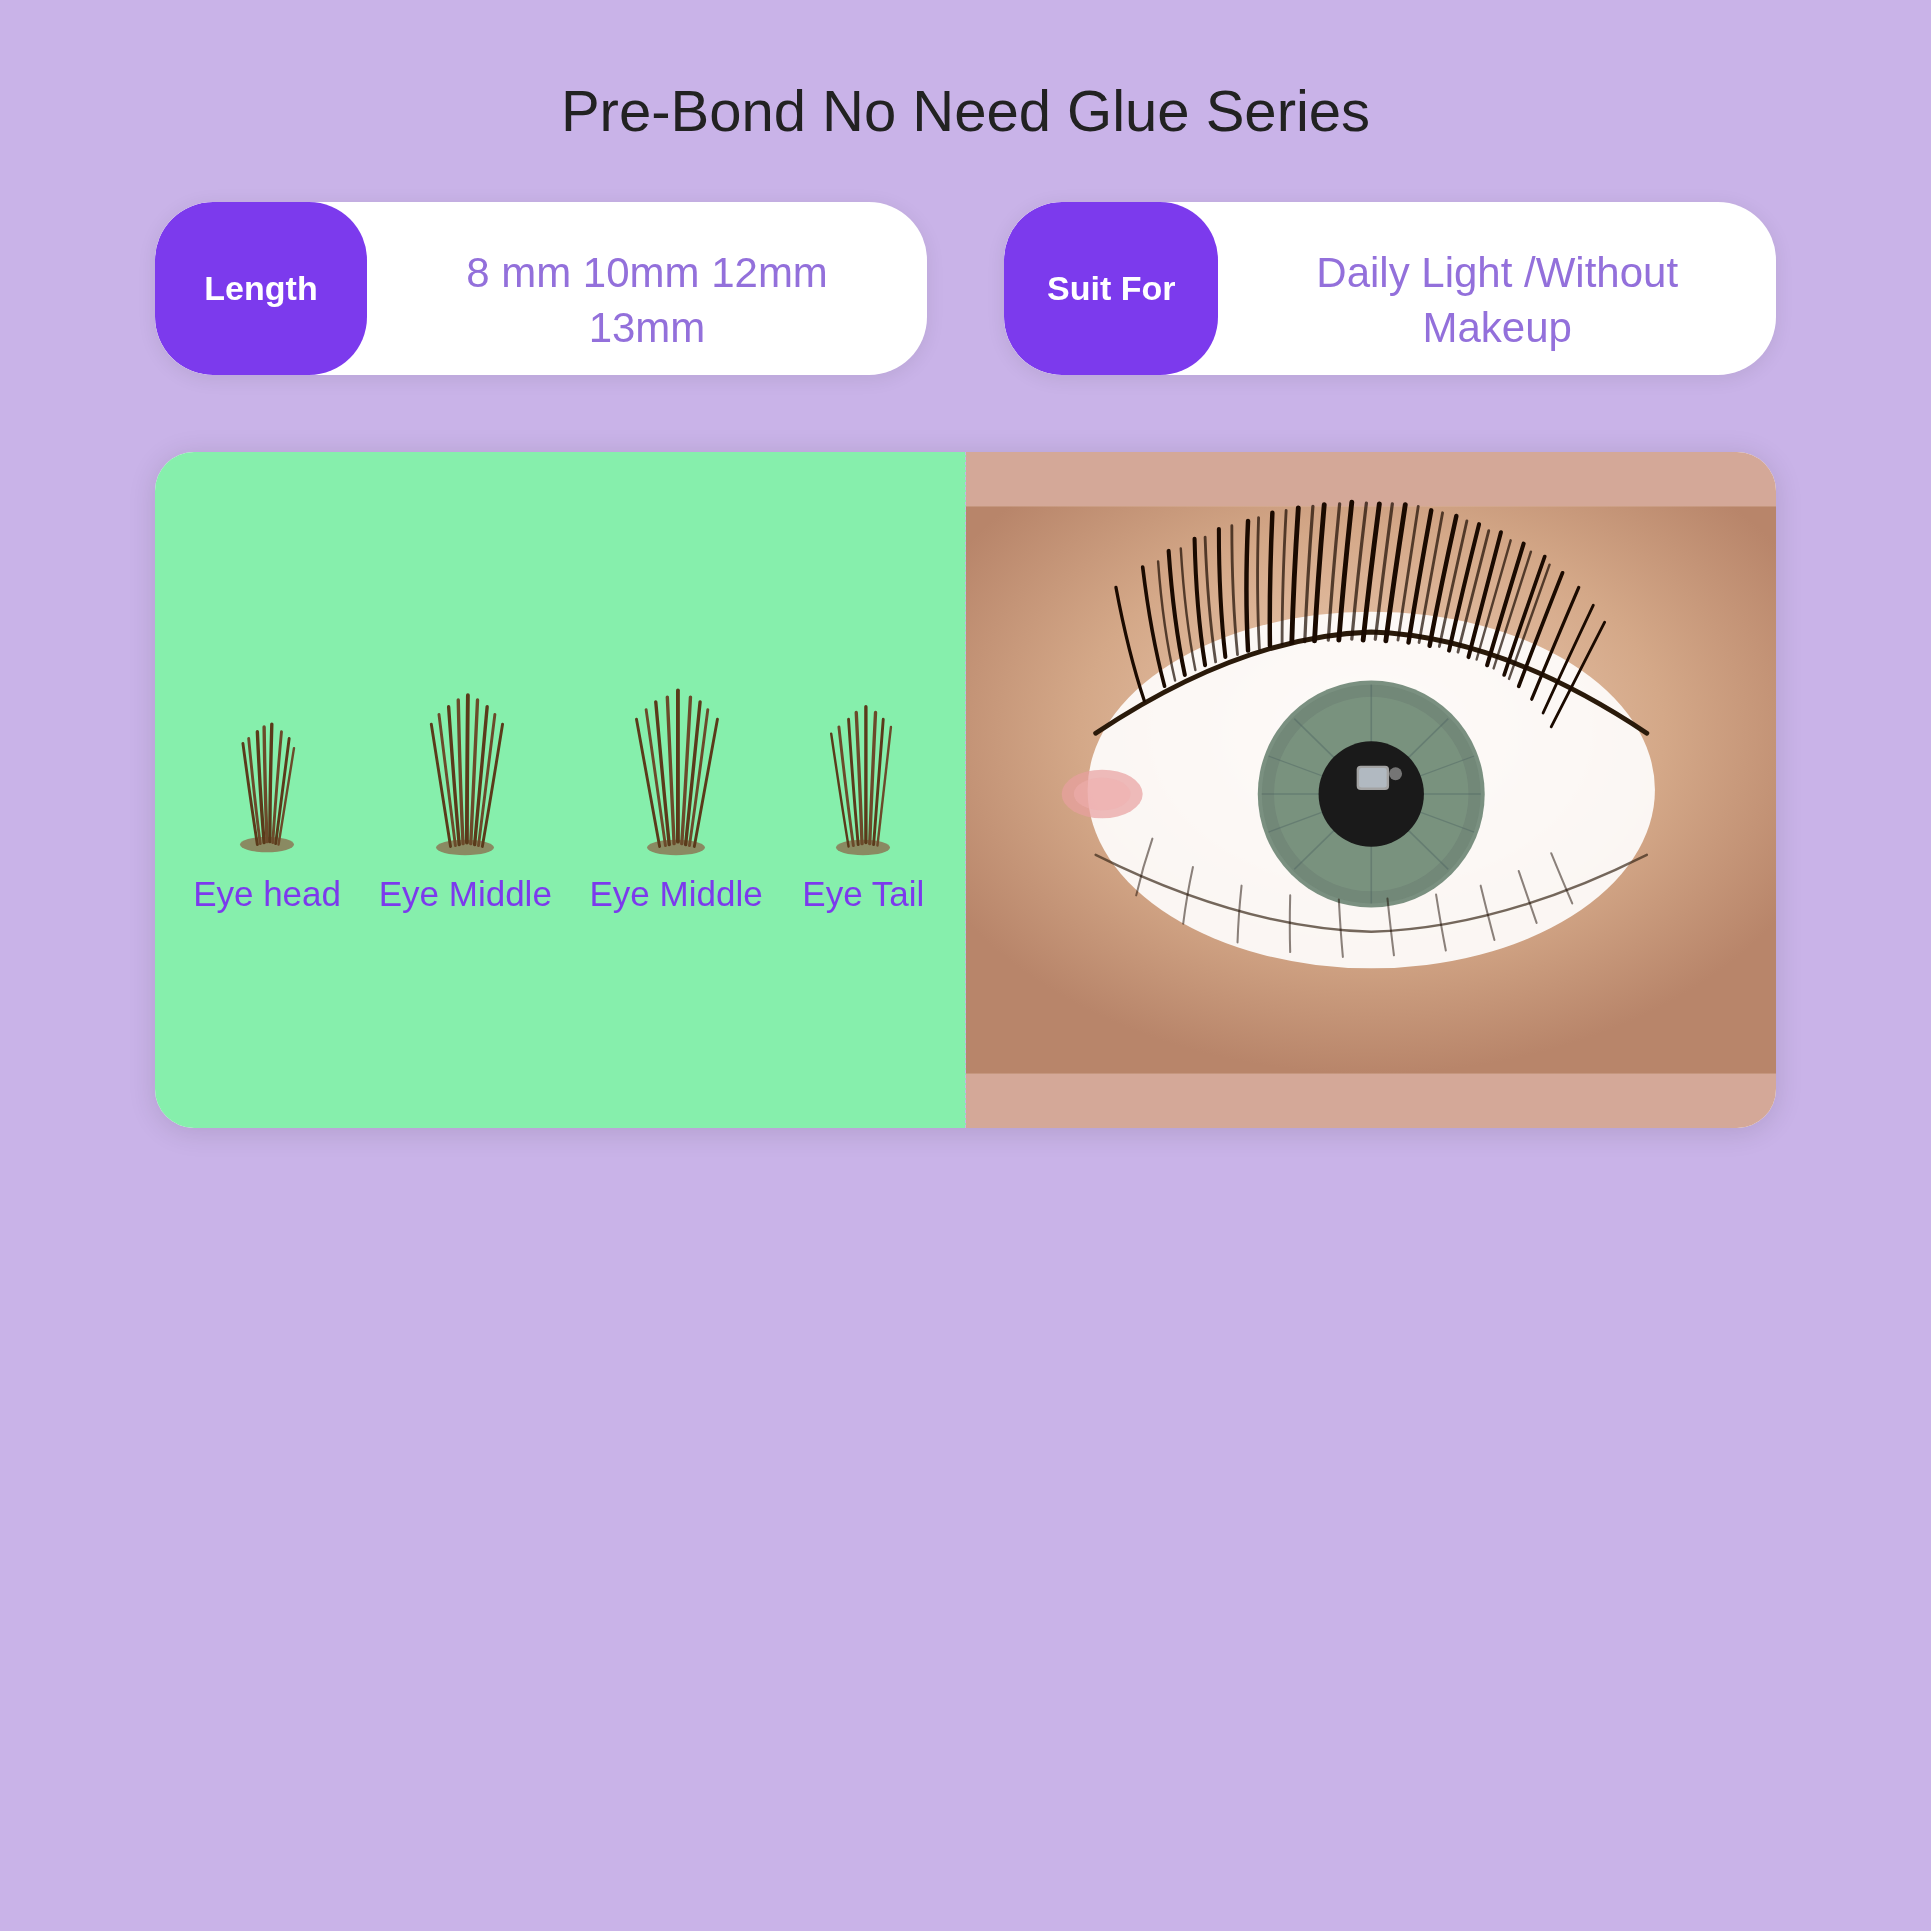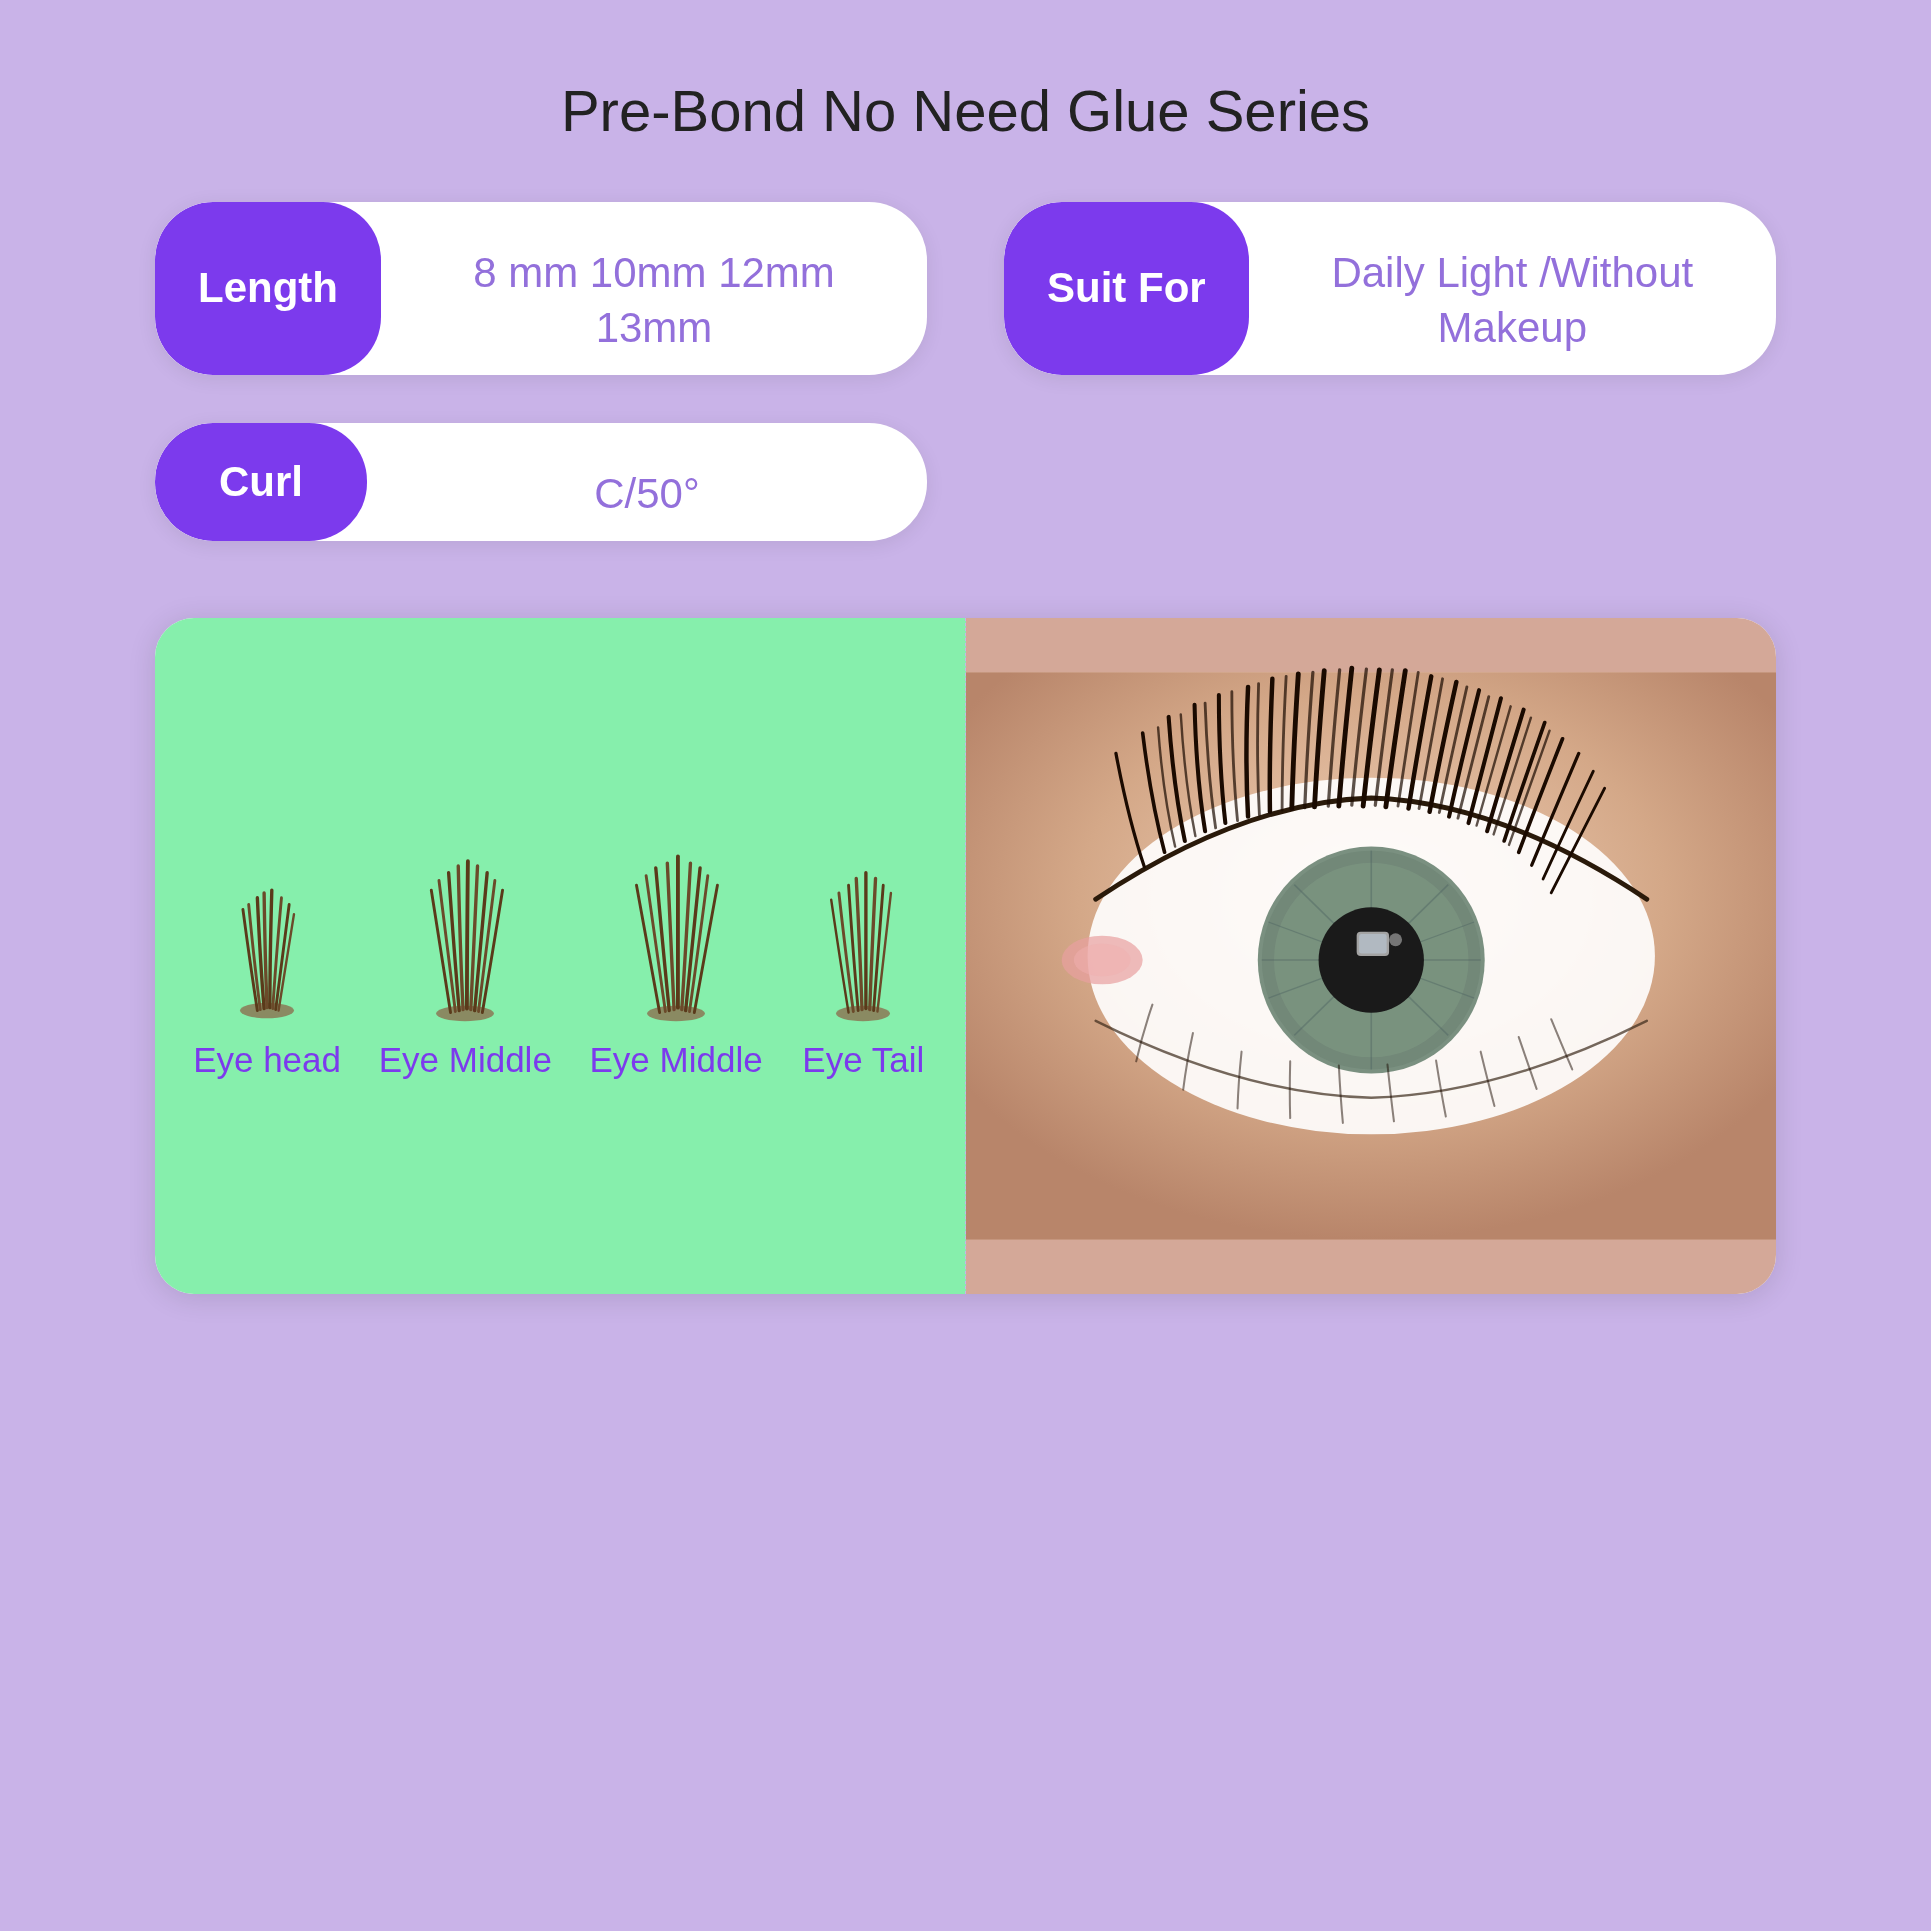"Length" .badge-label { font-size: 42px -> 34px }
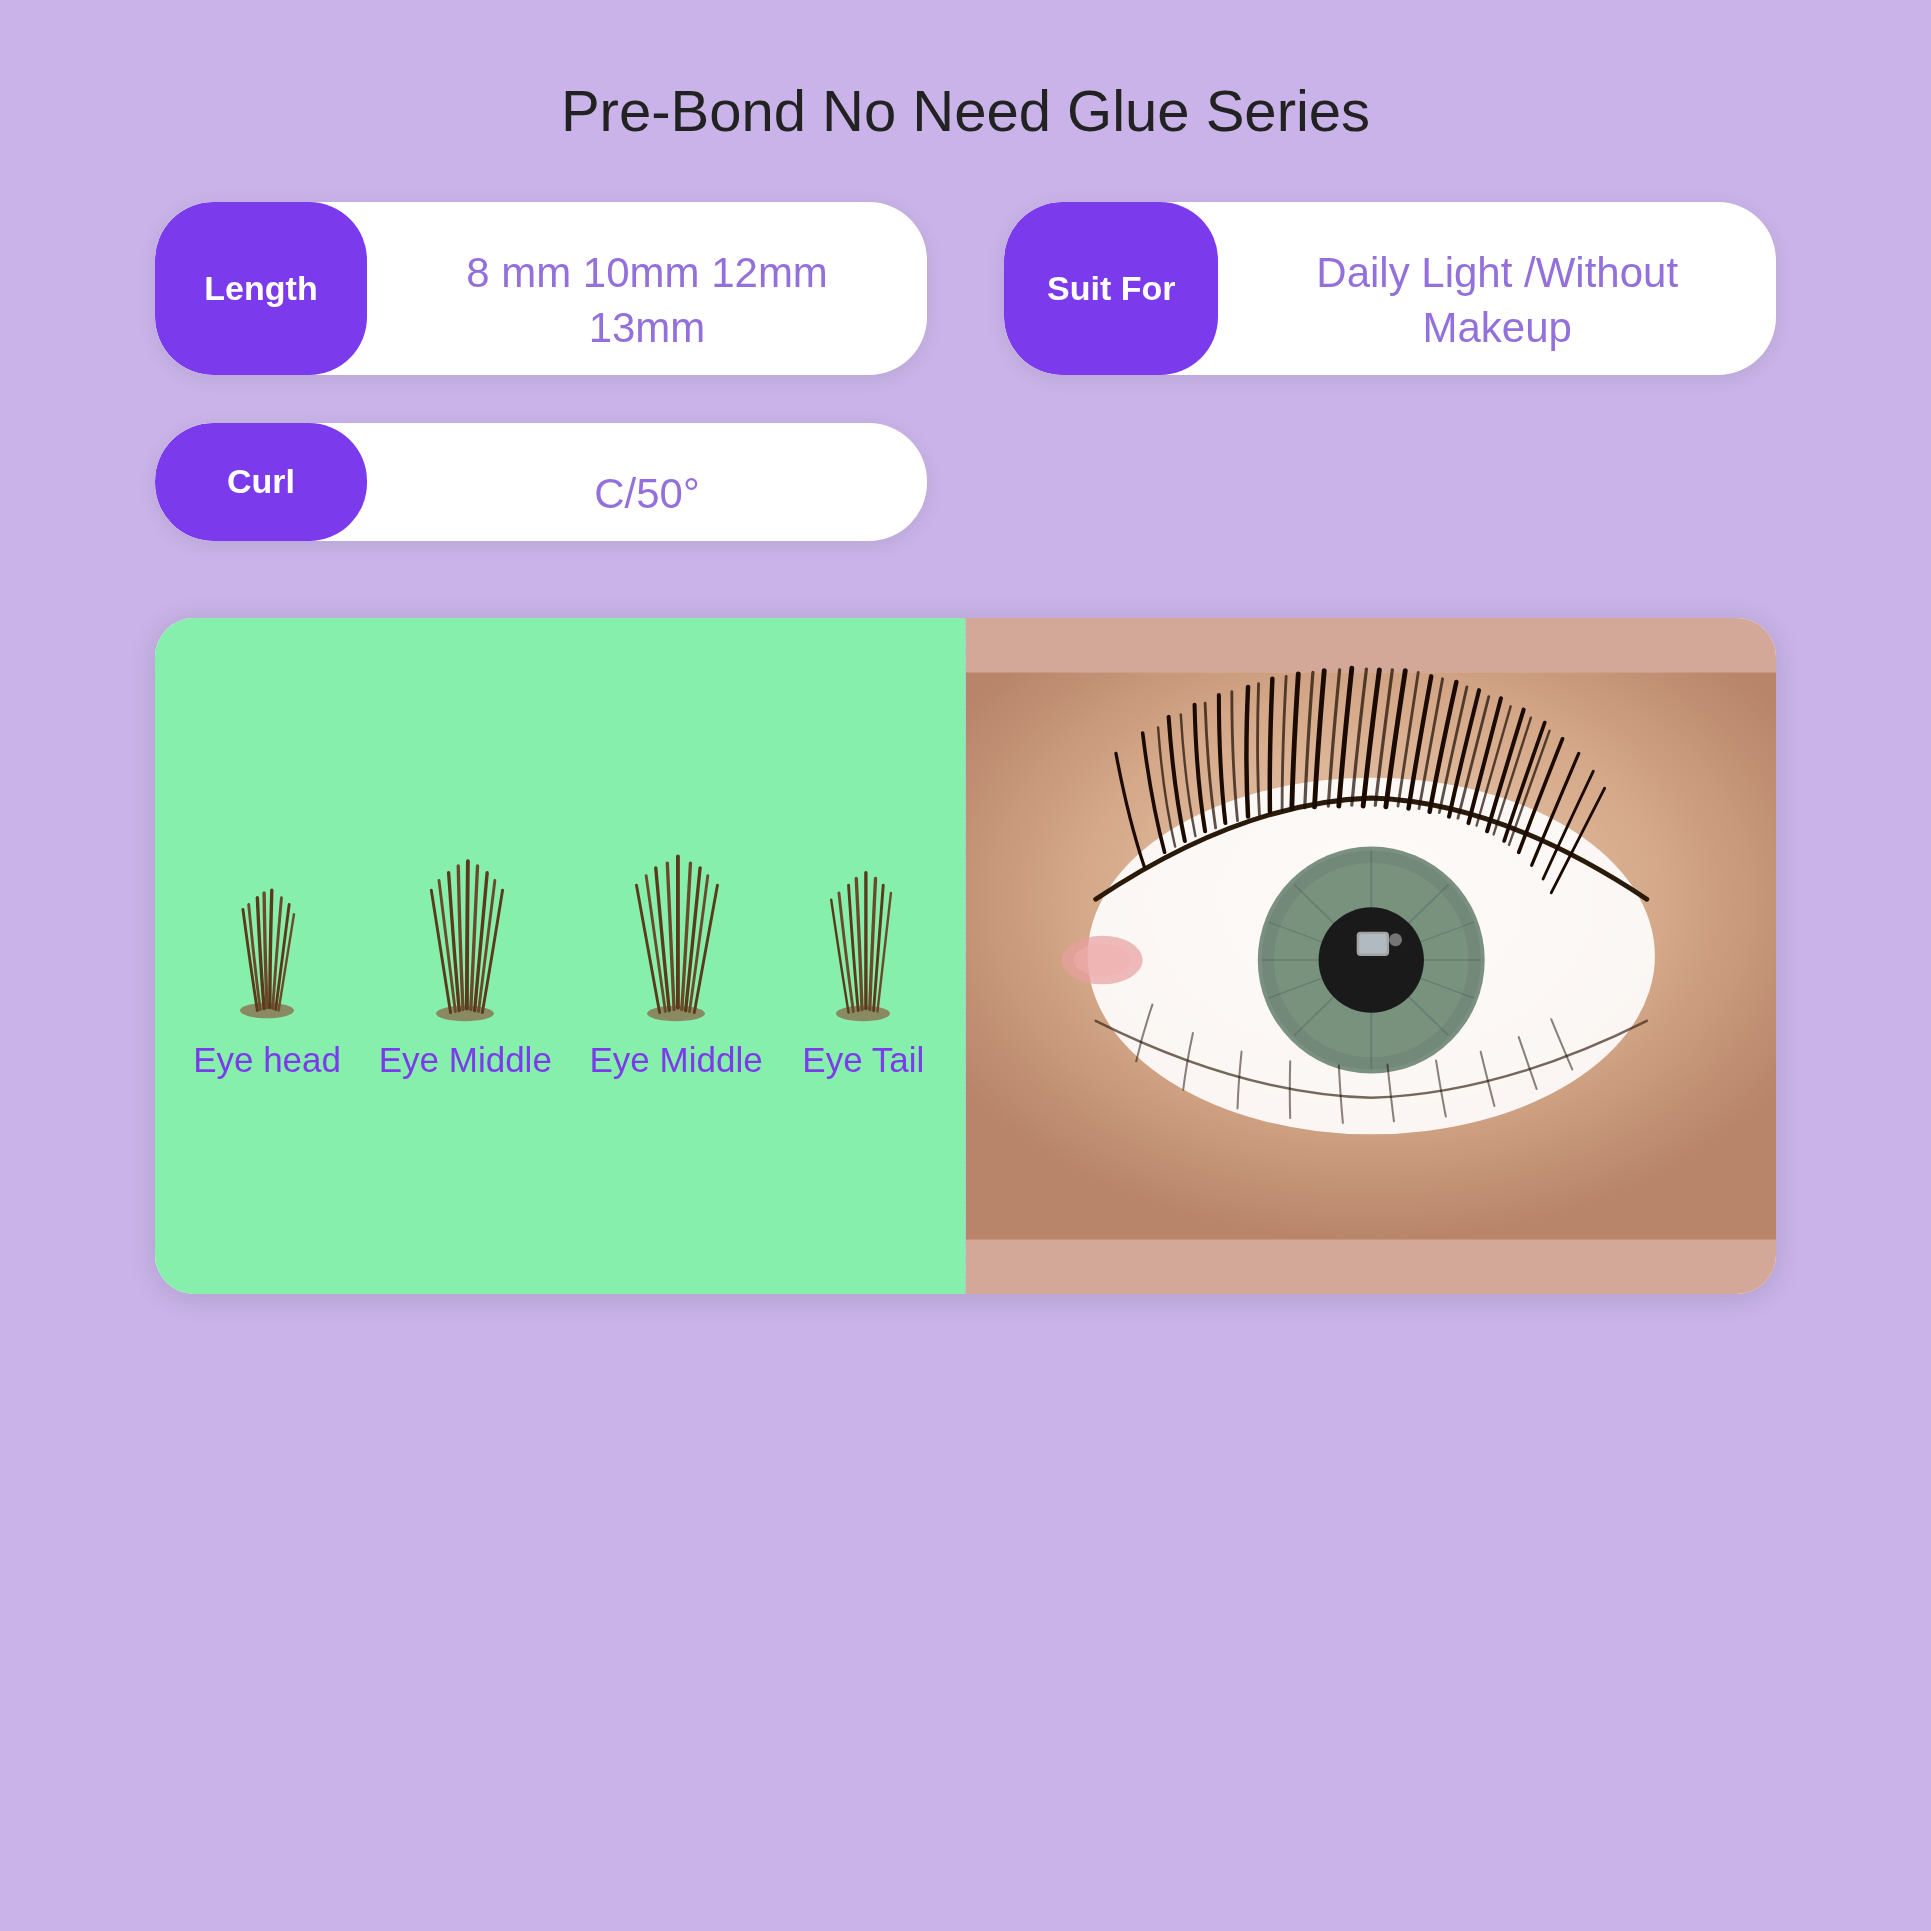"Curl" div.info-badge { html: <div> <div>Curl</div> <div>C/50°</div> </div> -> none }
